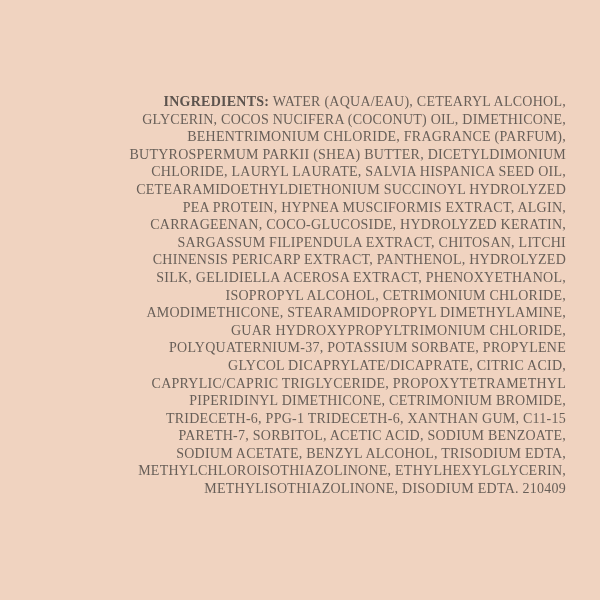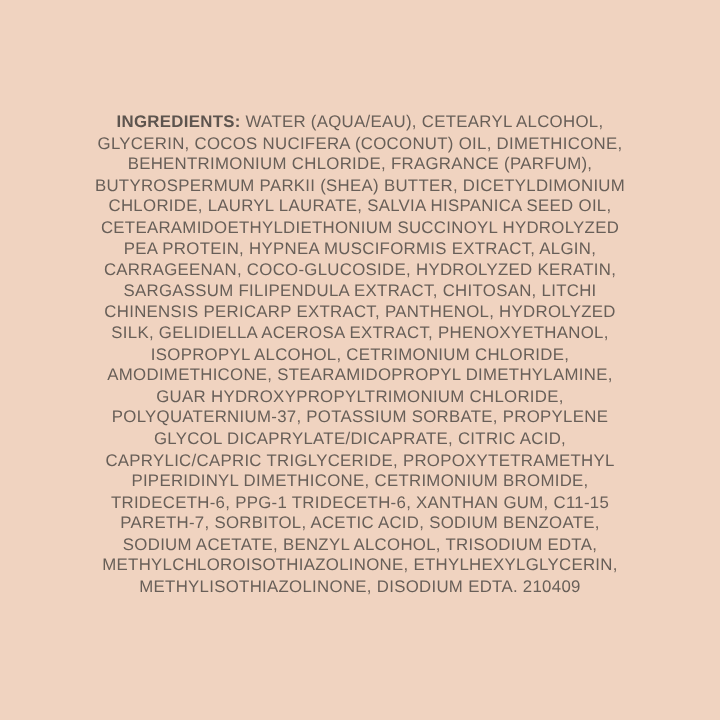"INGREDIENTS: WATER (AQUA/EAU), CETEARYL" .ingredients { font-family: Liberation Sans, sans-serif -> Liberation Serif, serif; text-align: center -> right }
